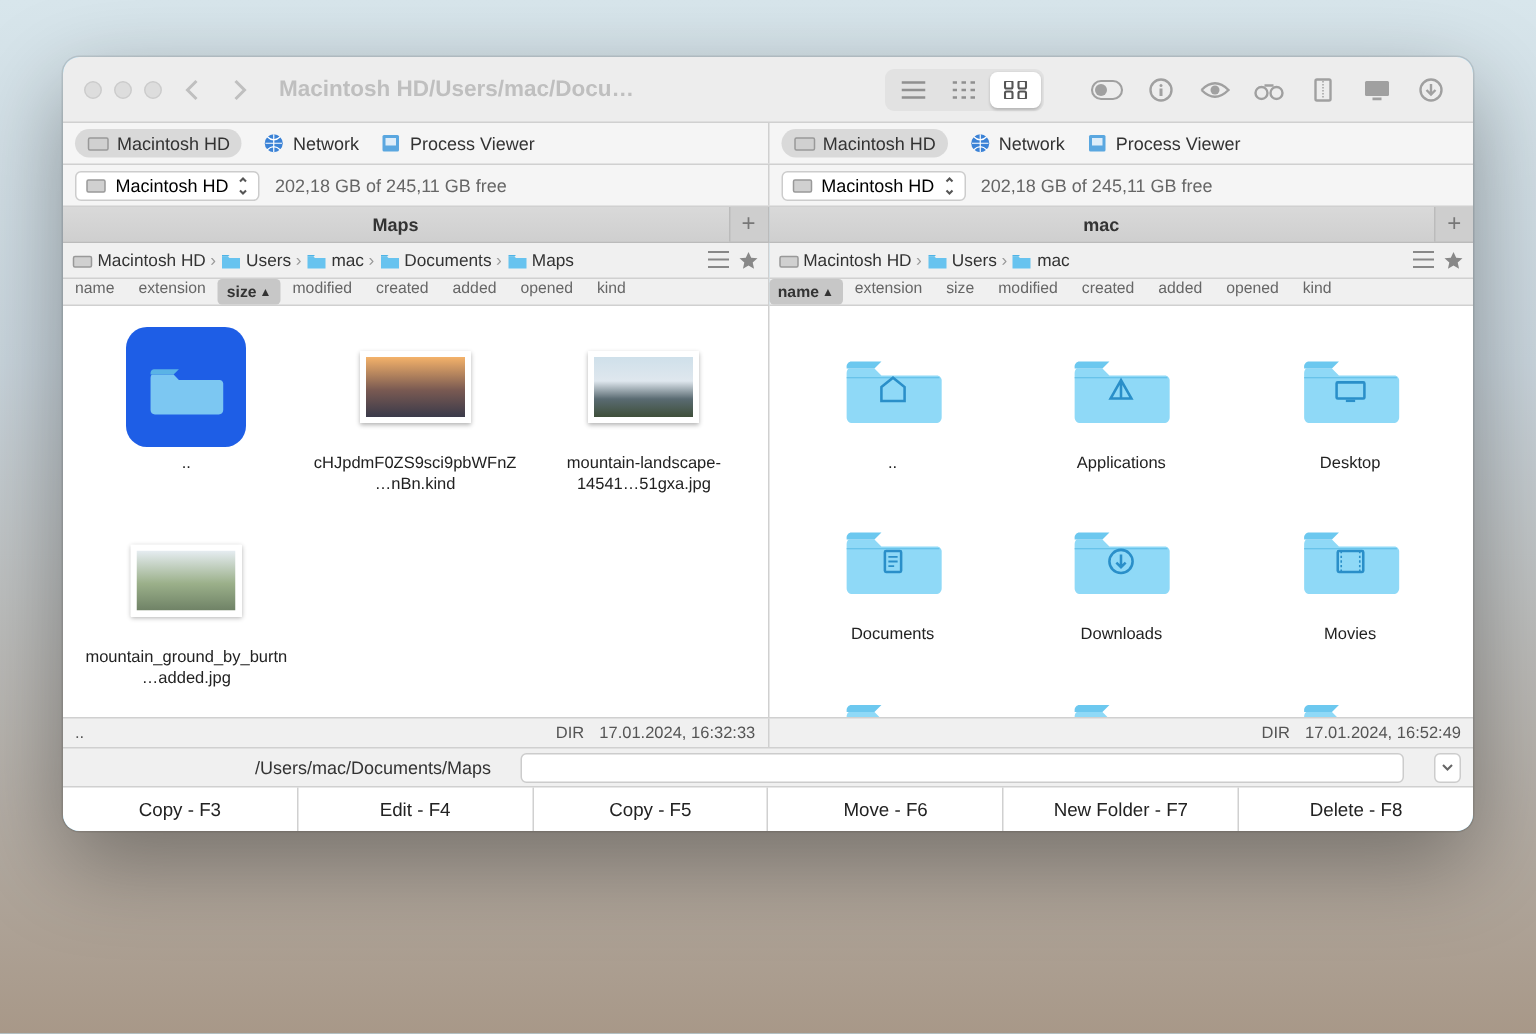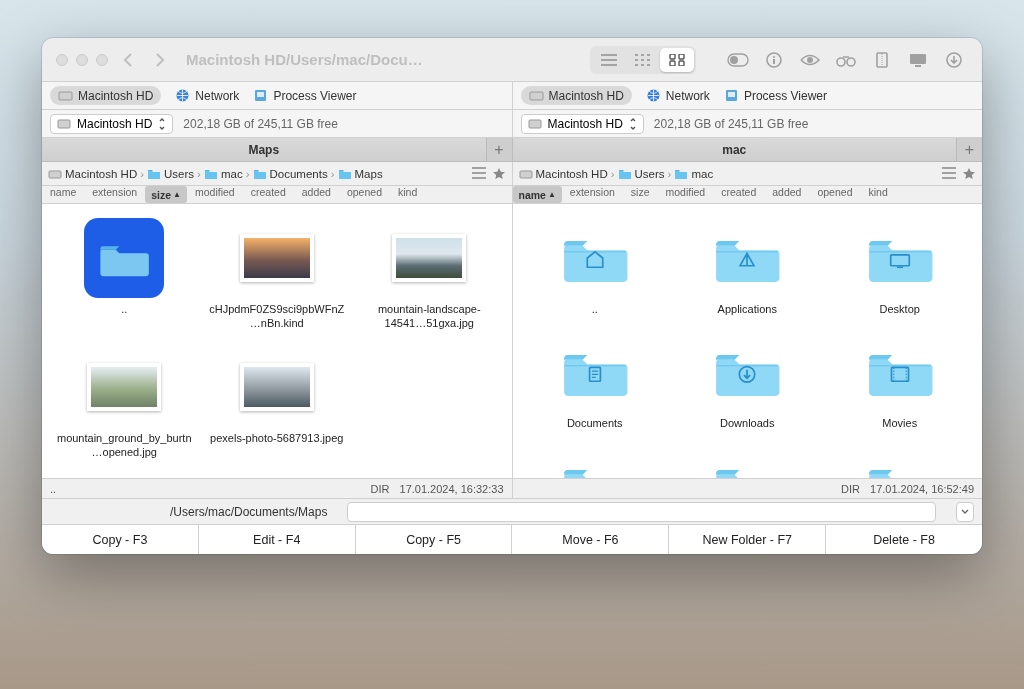"mountain_ground_by_burtn…opened.jpg" div.itemlbl { text: opened.jpg -> added.jpg }
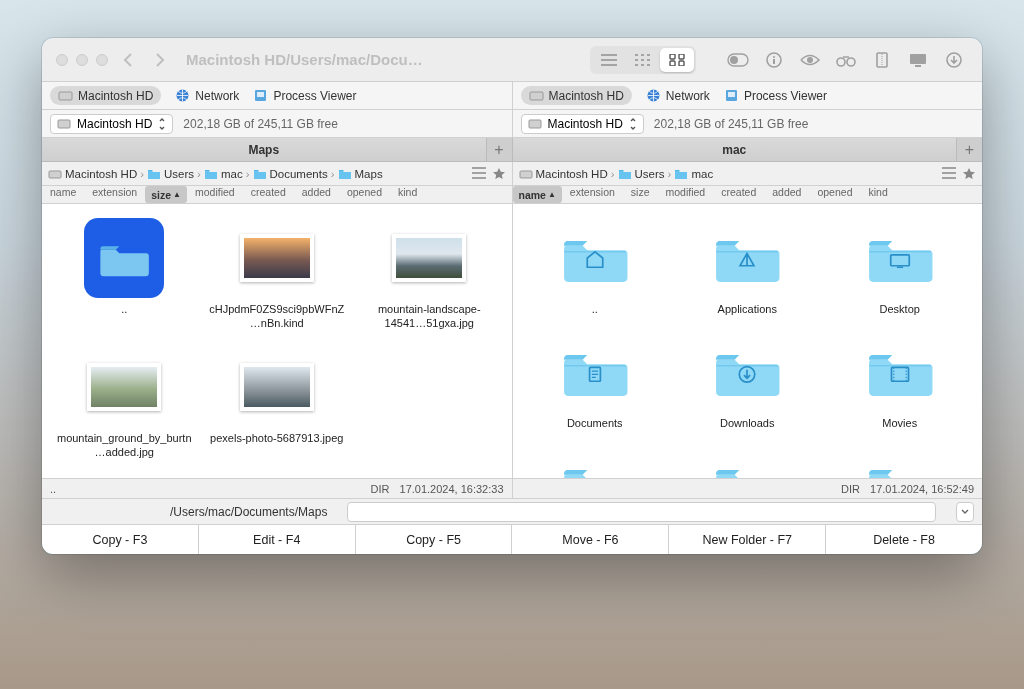"pexels-photo-5687913.jpeg" div.item { html: <div> <div> <div></div> </div> <div>pexels-photo-5687913.jpeg</div> </div> -> none }
